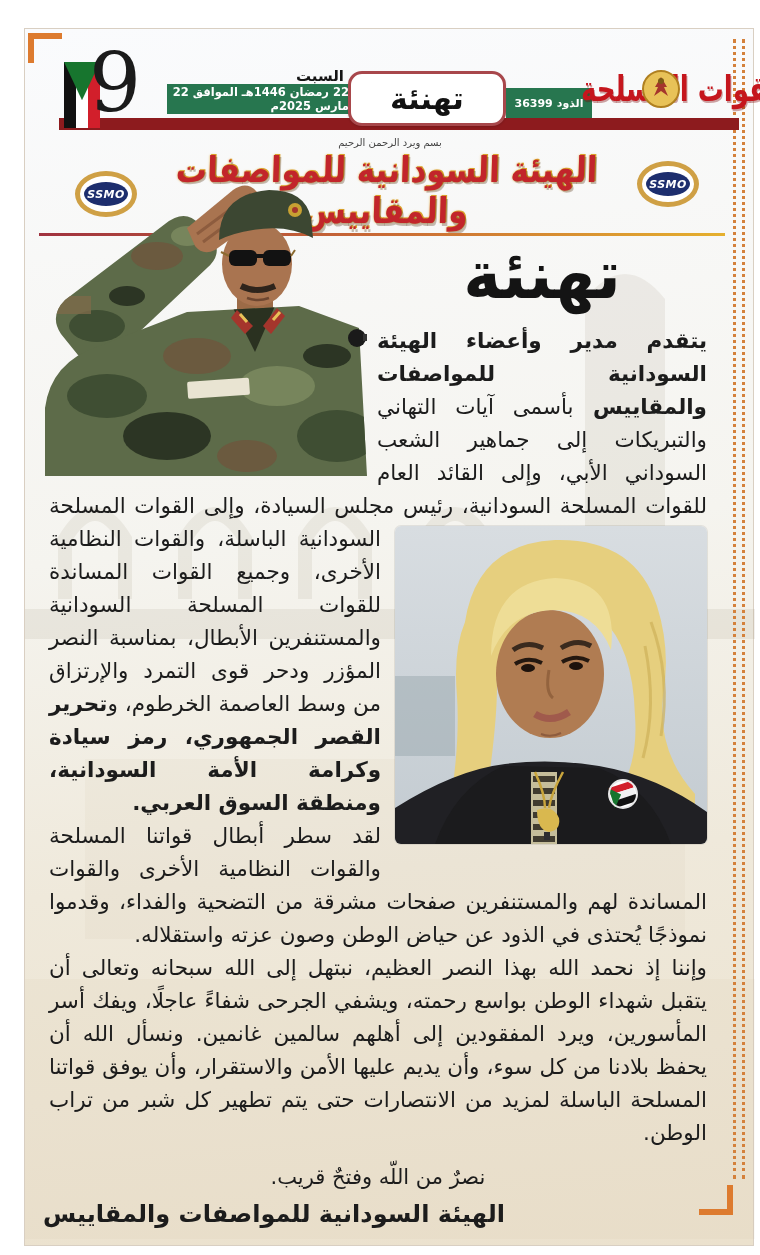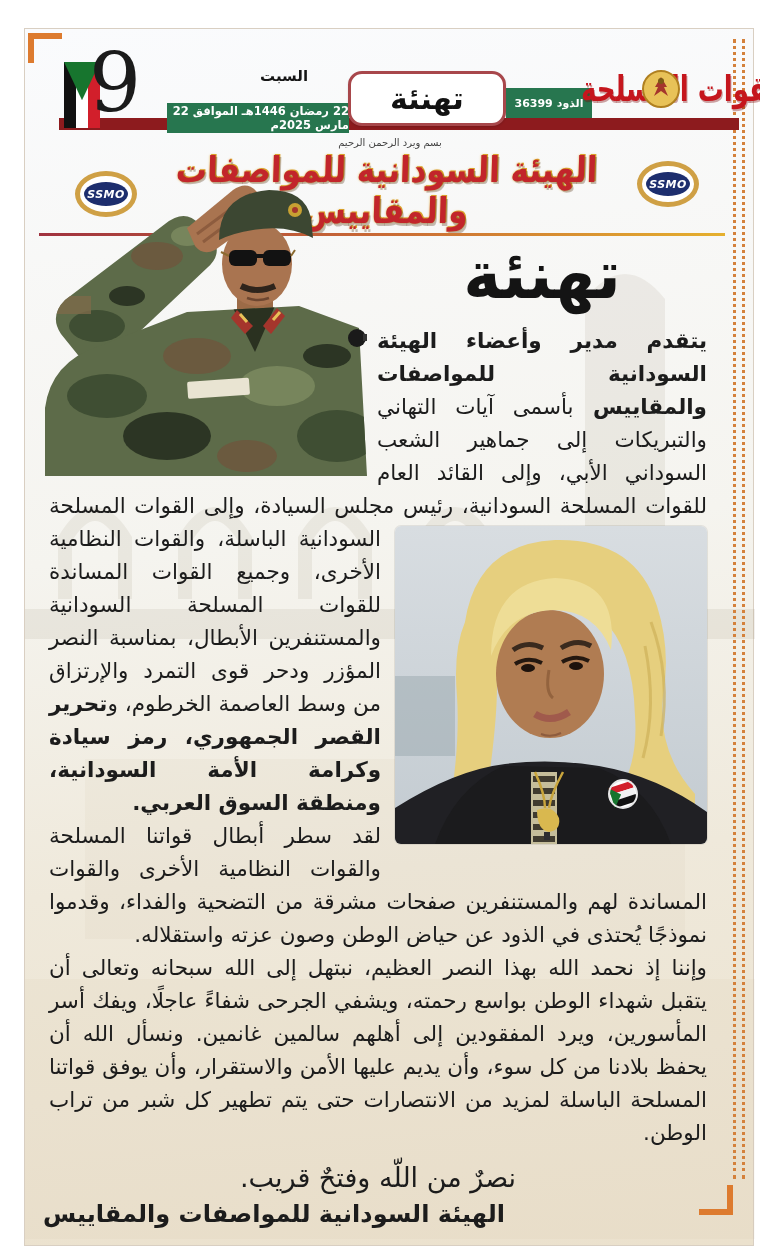"السبت" .sabt { text-align: left -> center }
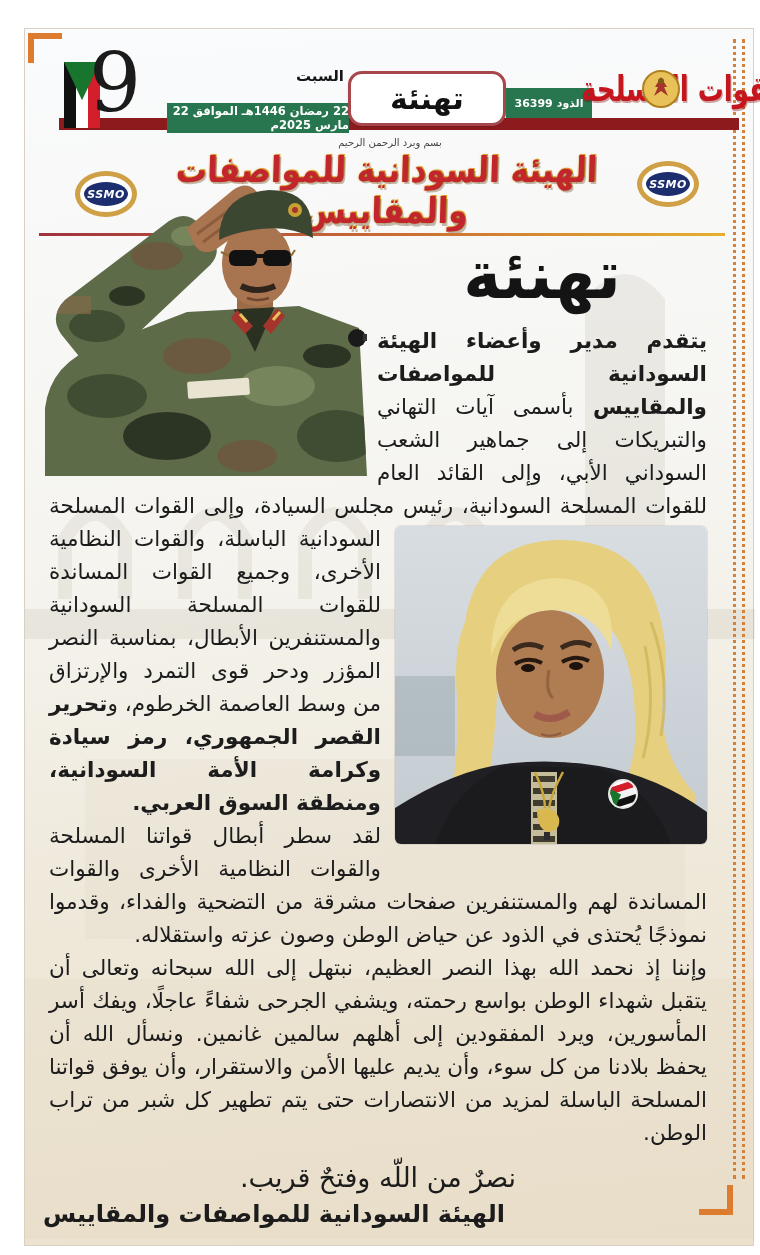"22 رمضان 1446هـ الموافق 22" .green-left { top: 74px -> 55px }
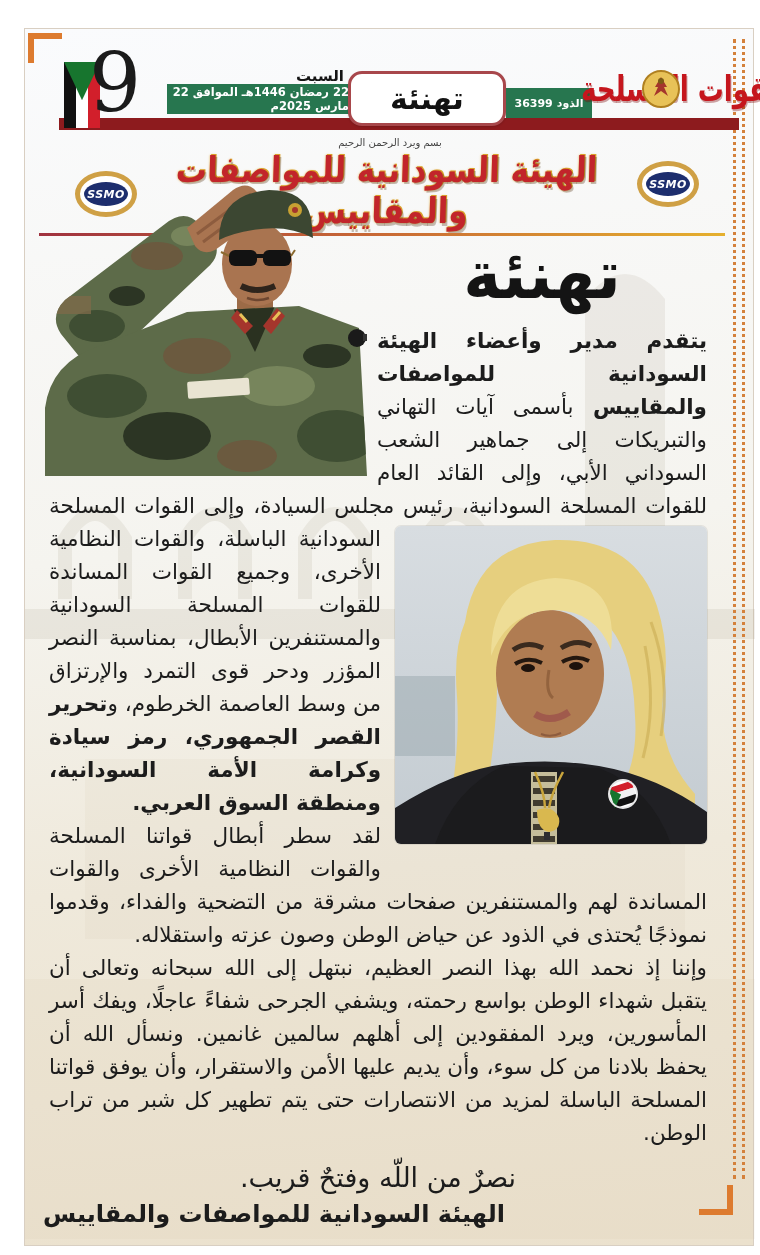"نصرٌ من اللّه وفتحٌ قريب." .closing { font-size: 27px -> 21px }
